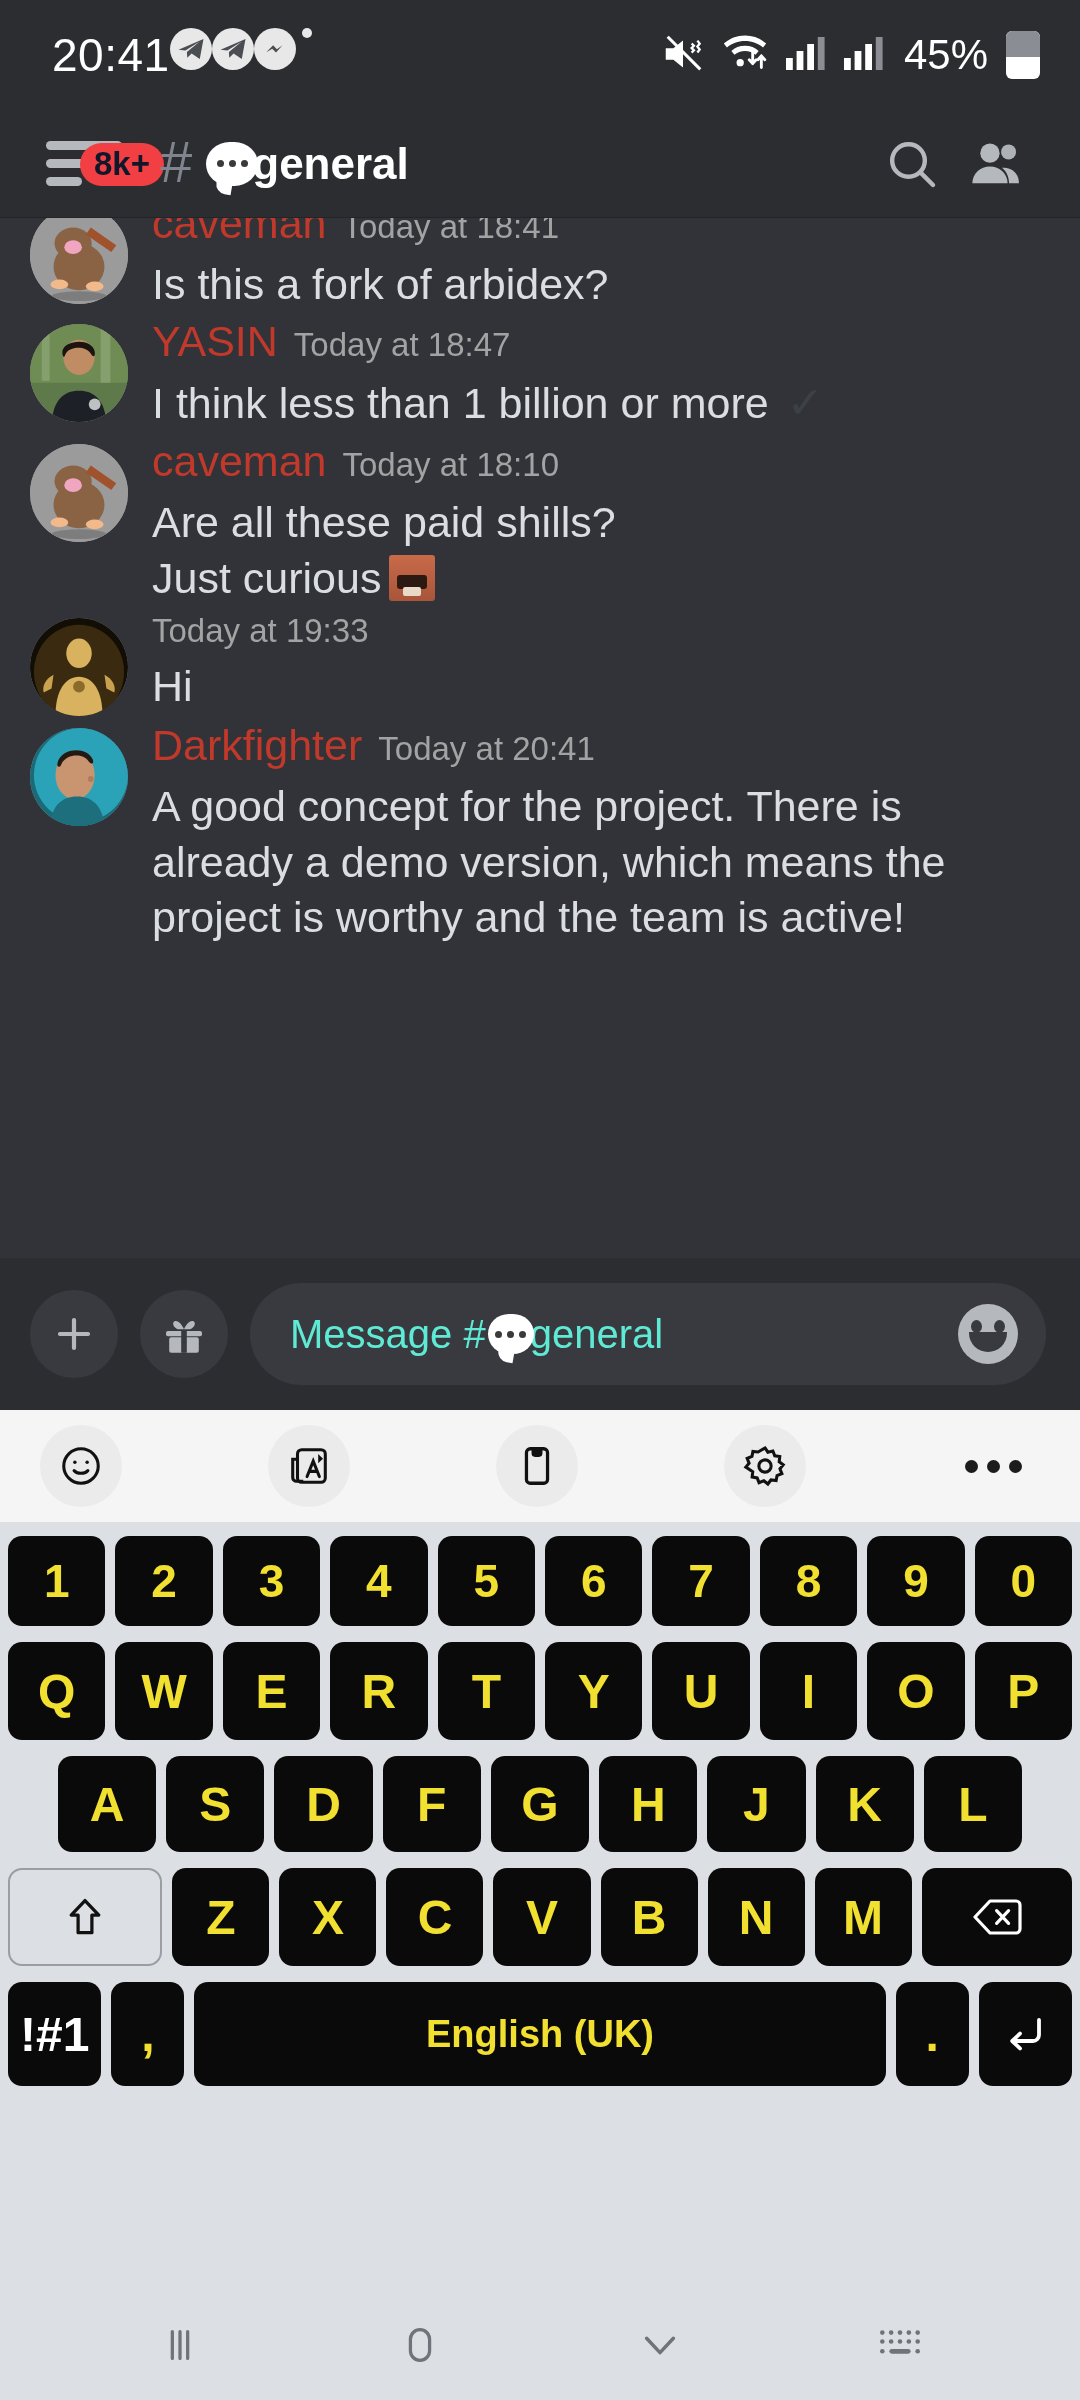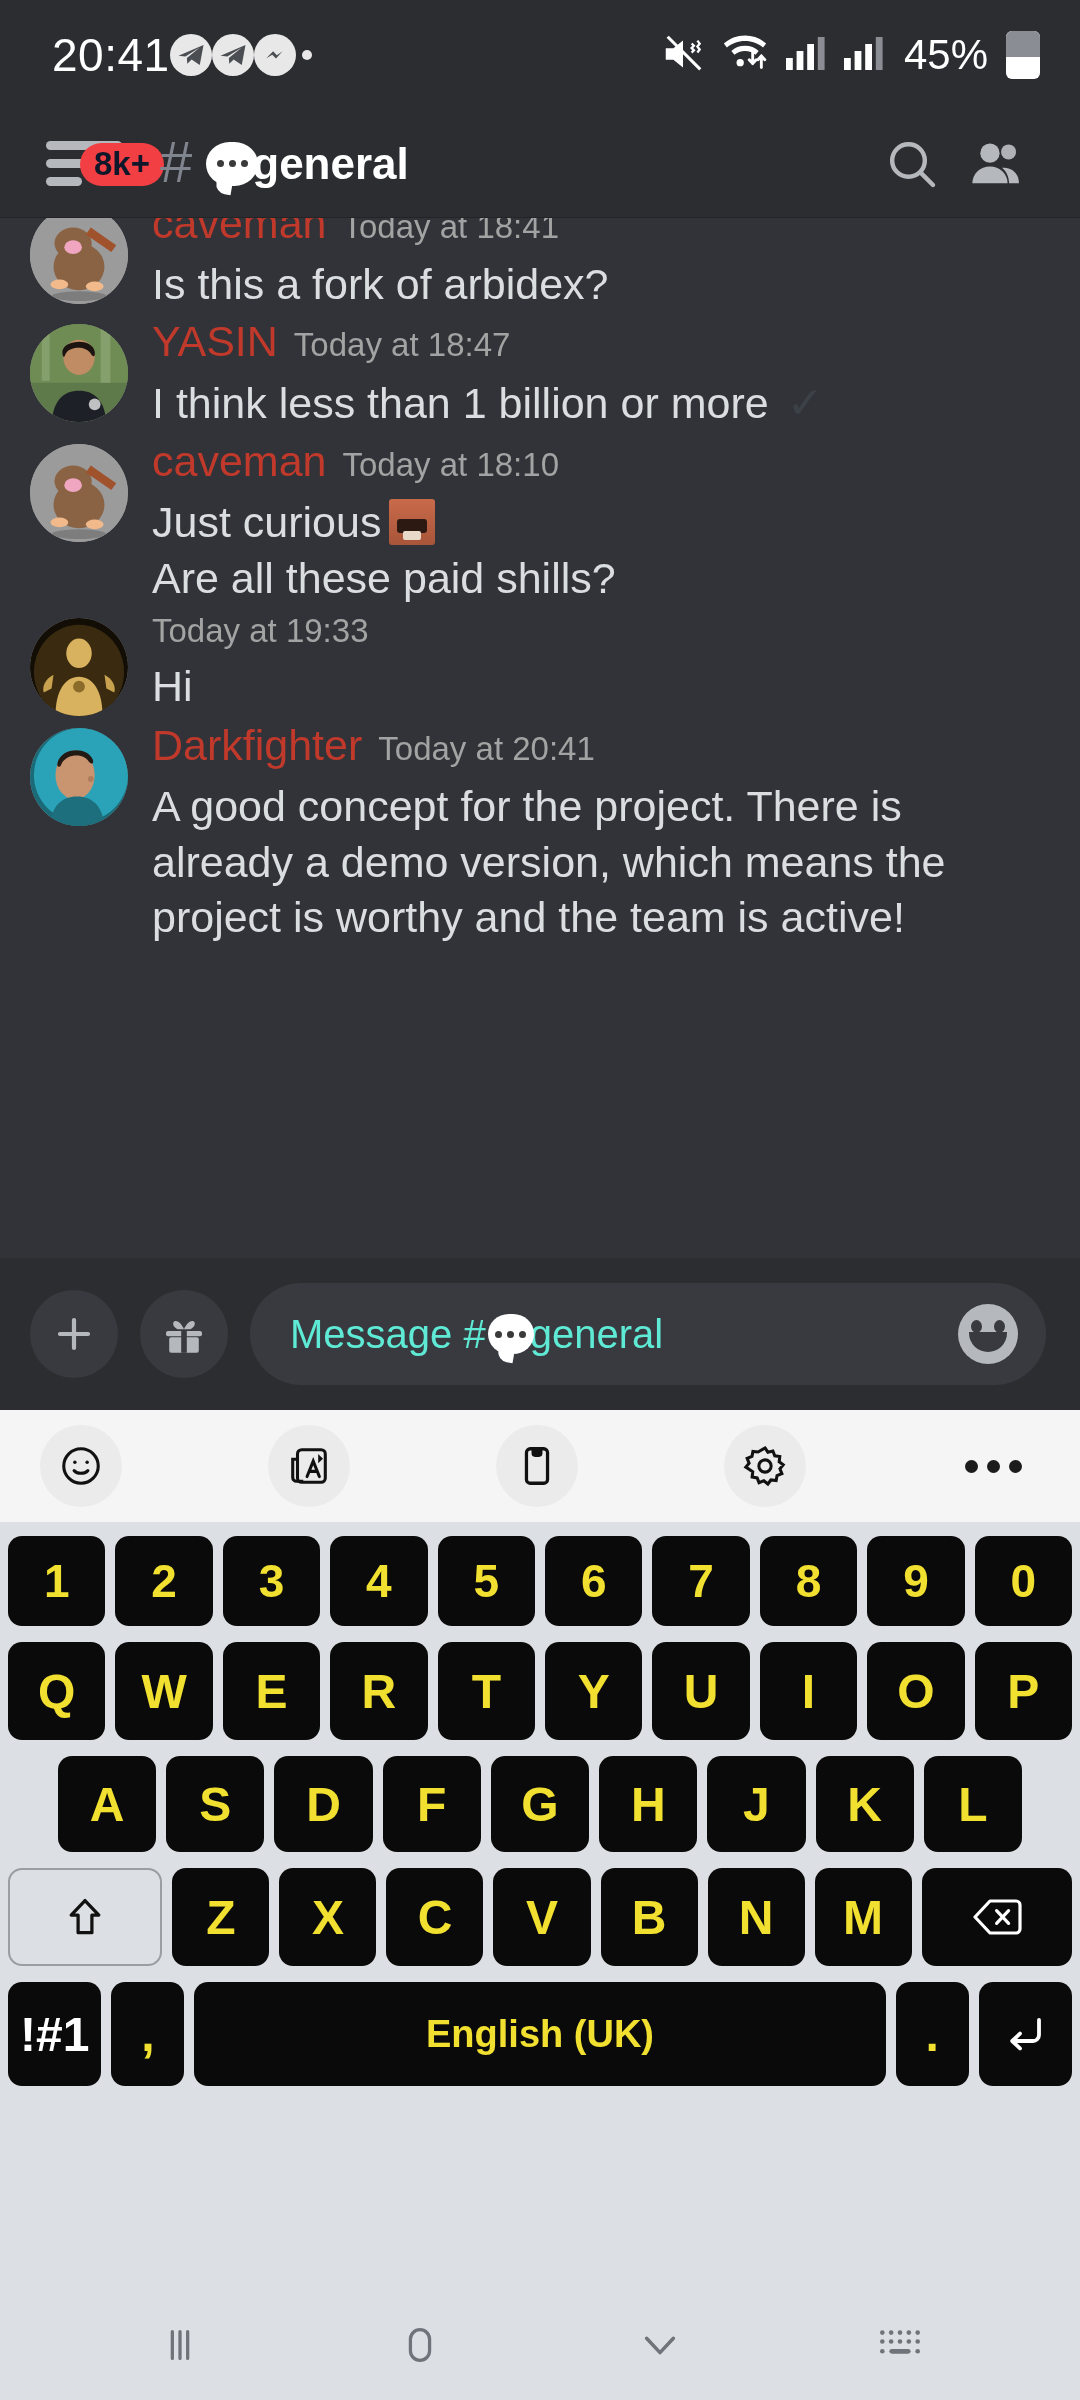"20:41" .sb-left { align-items: center -> none }
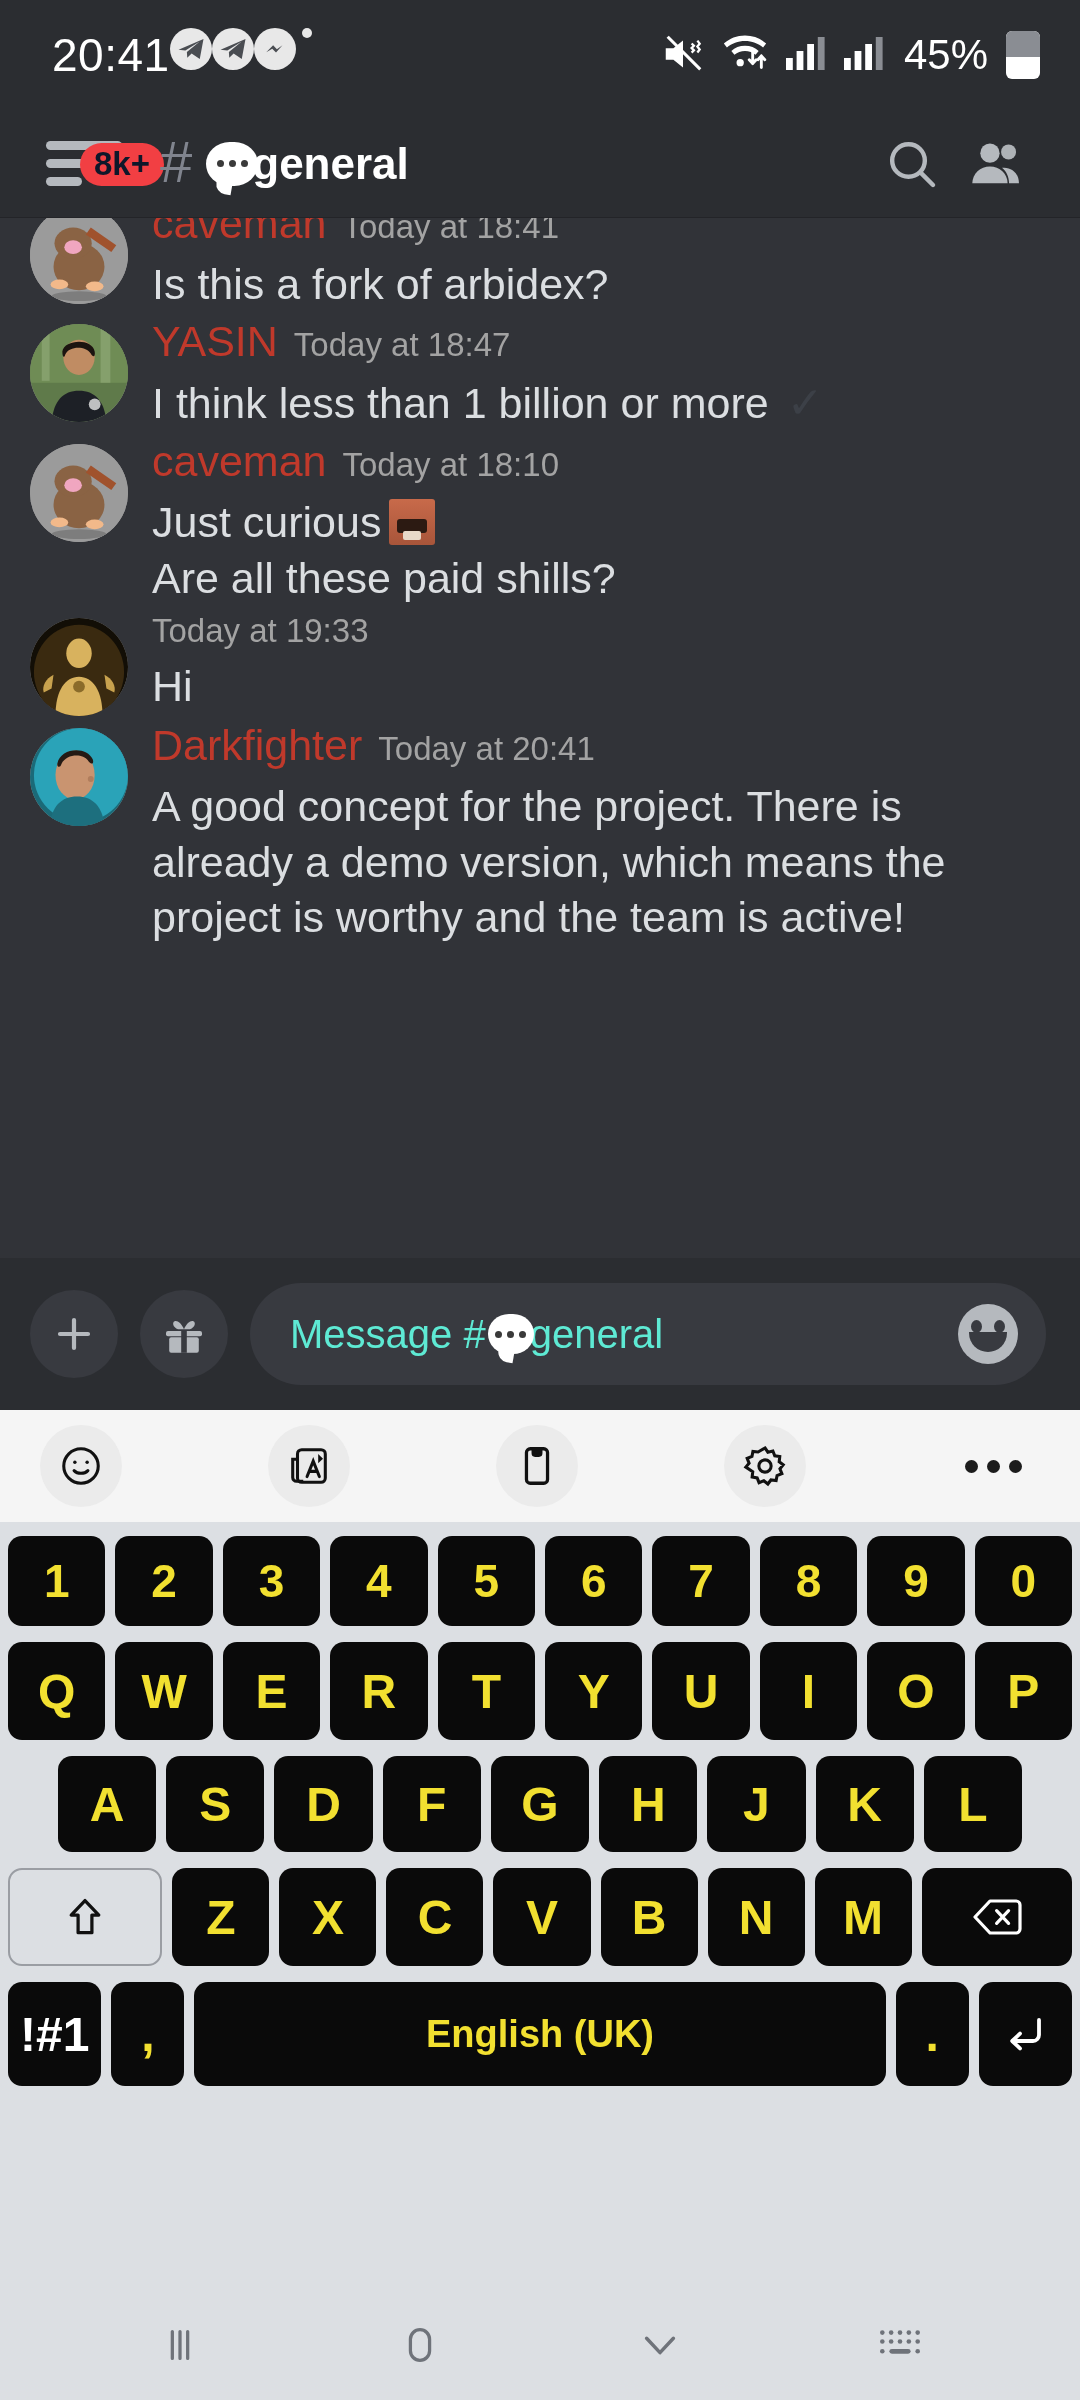"Just curious" span.line { order: before "Are all these paid shills?" -> after "Are all these paid shills?" }
